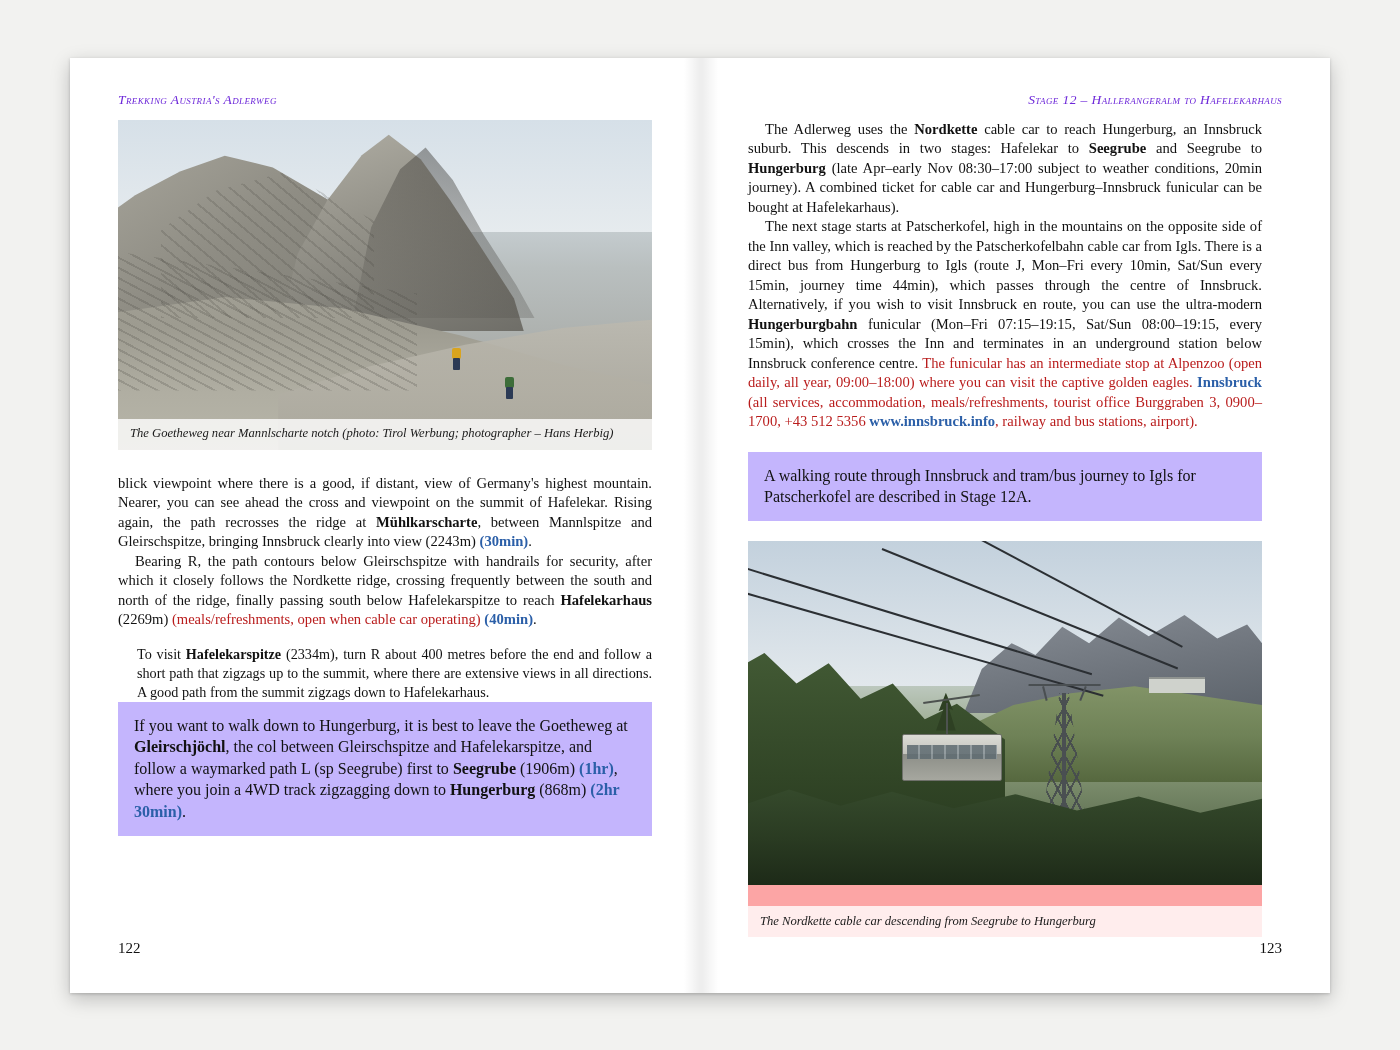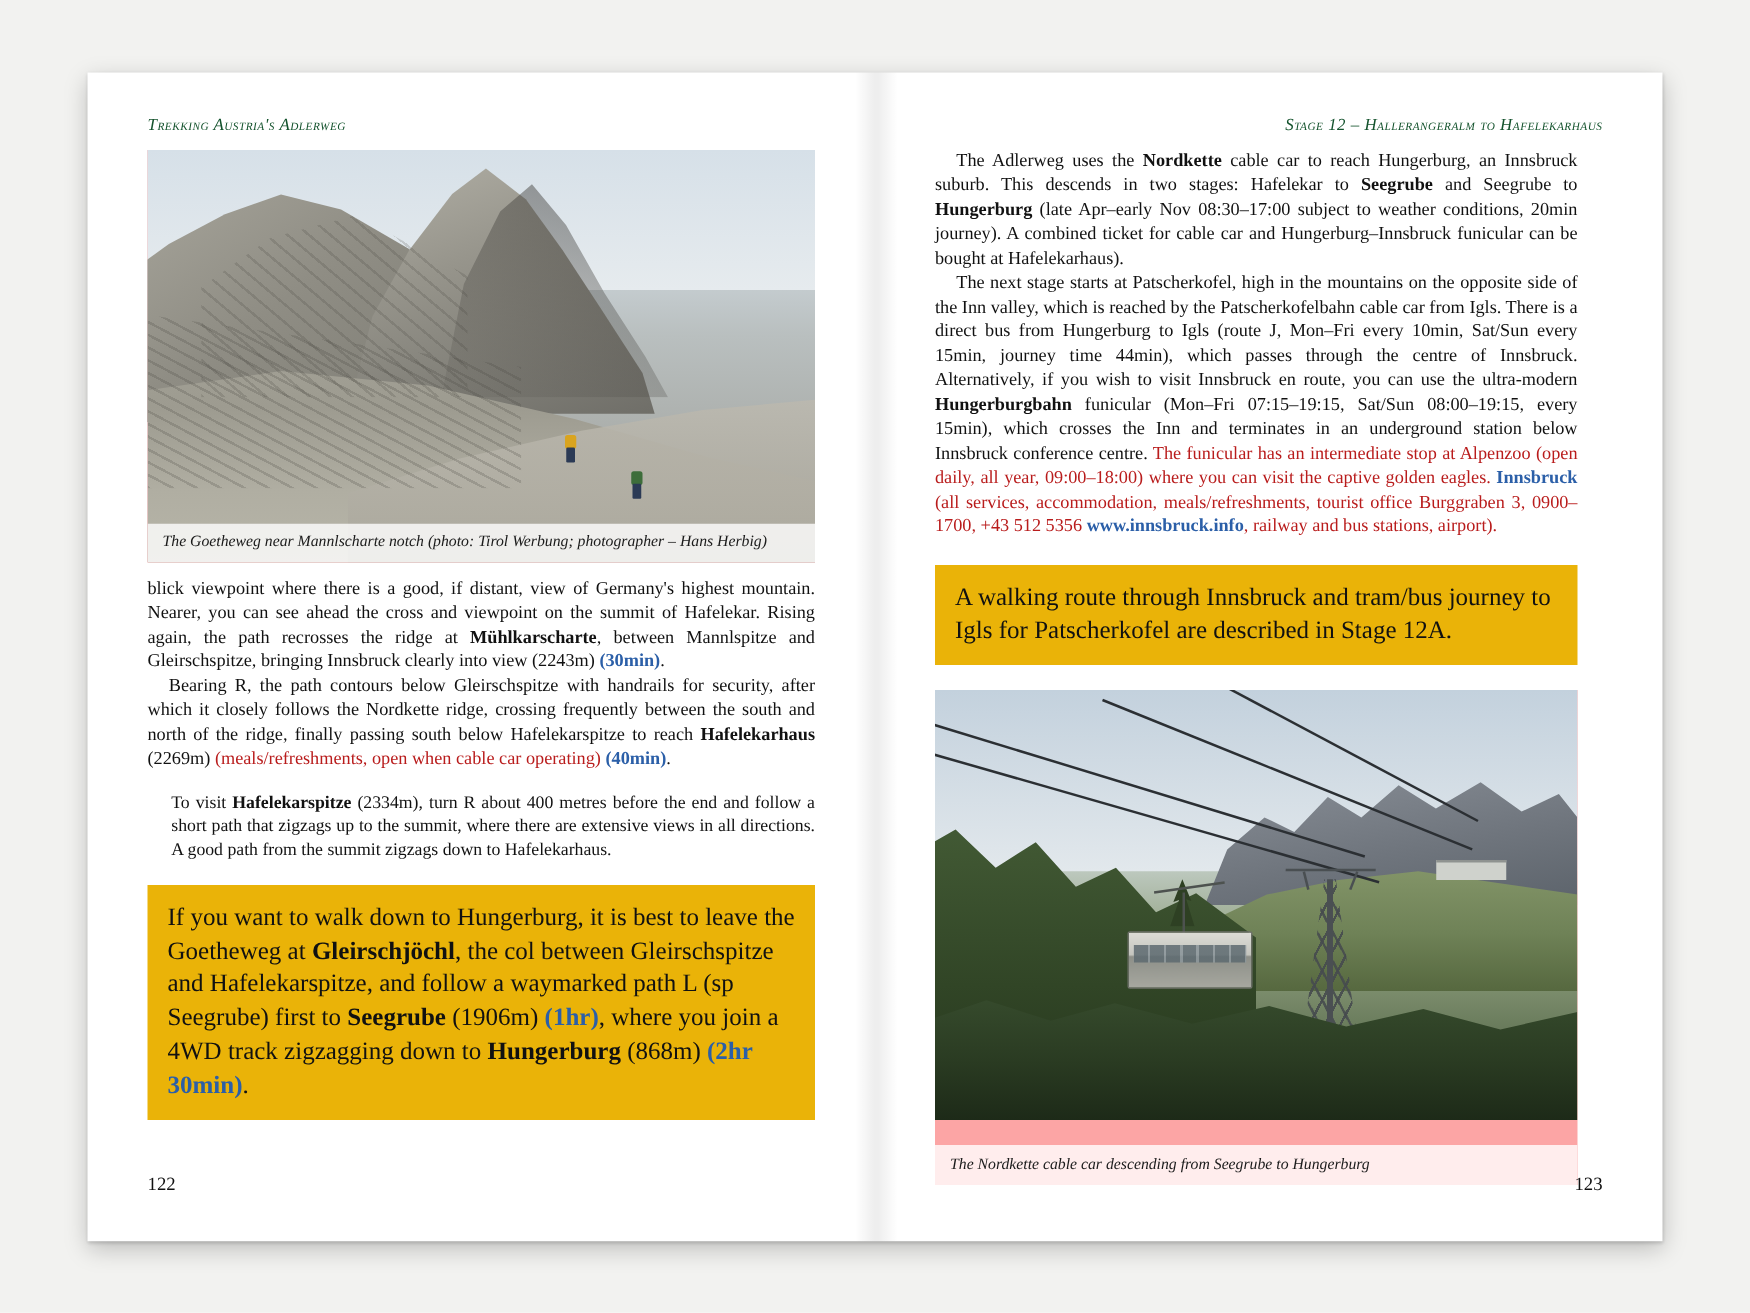"Trekking Austria's Adlerweg" .running-head { color: #14532d -> #6d28d9 }
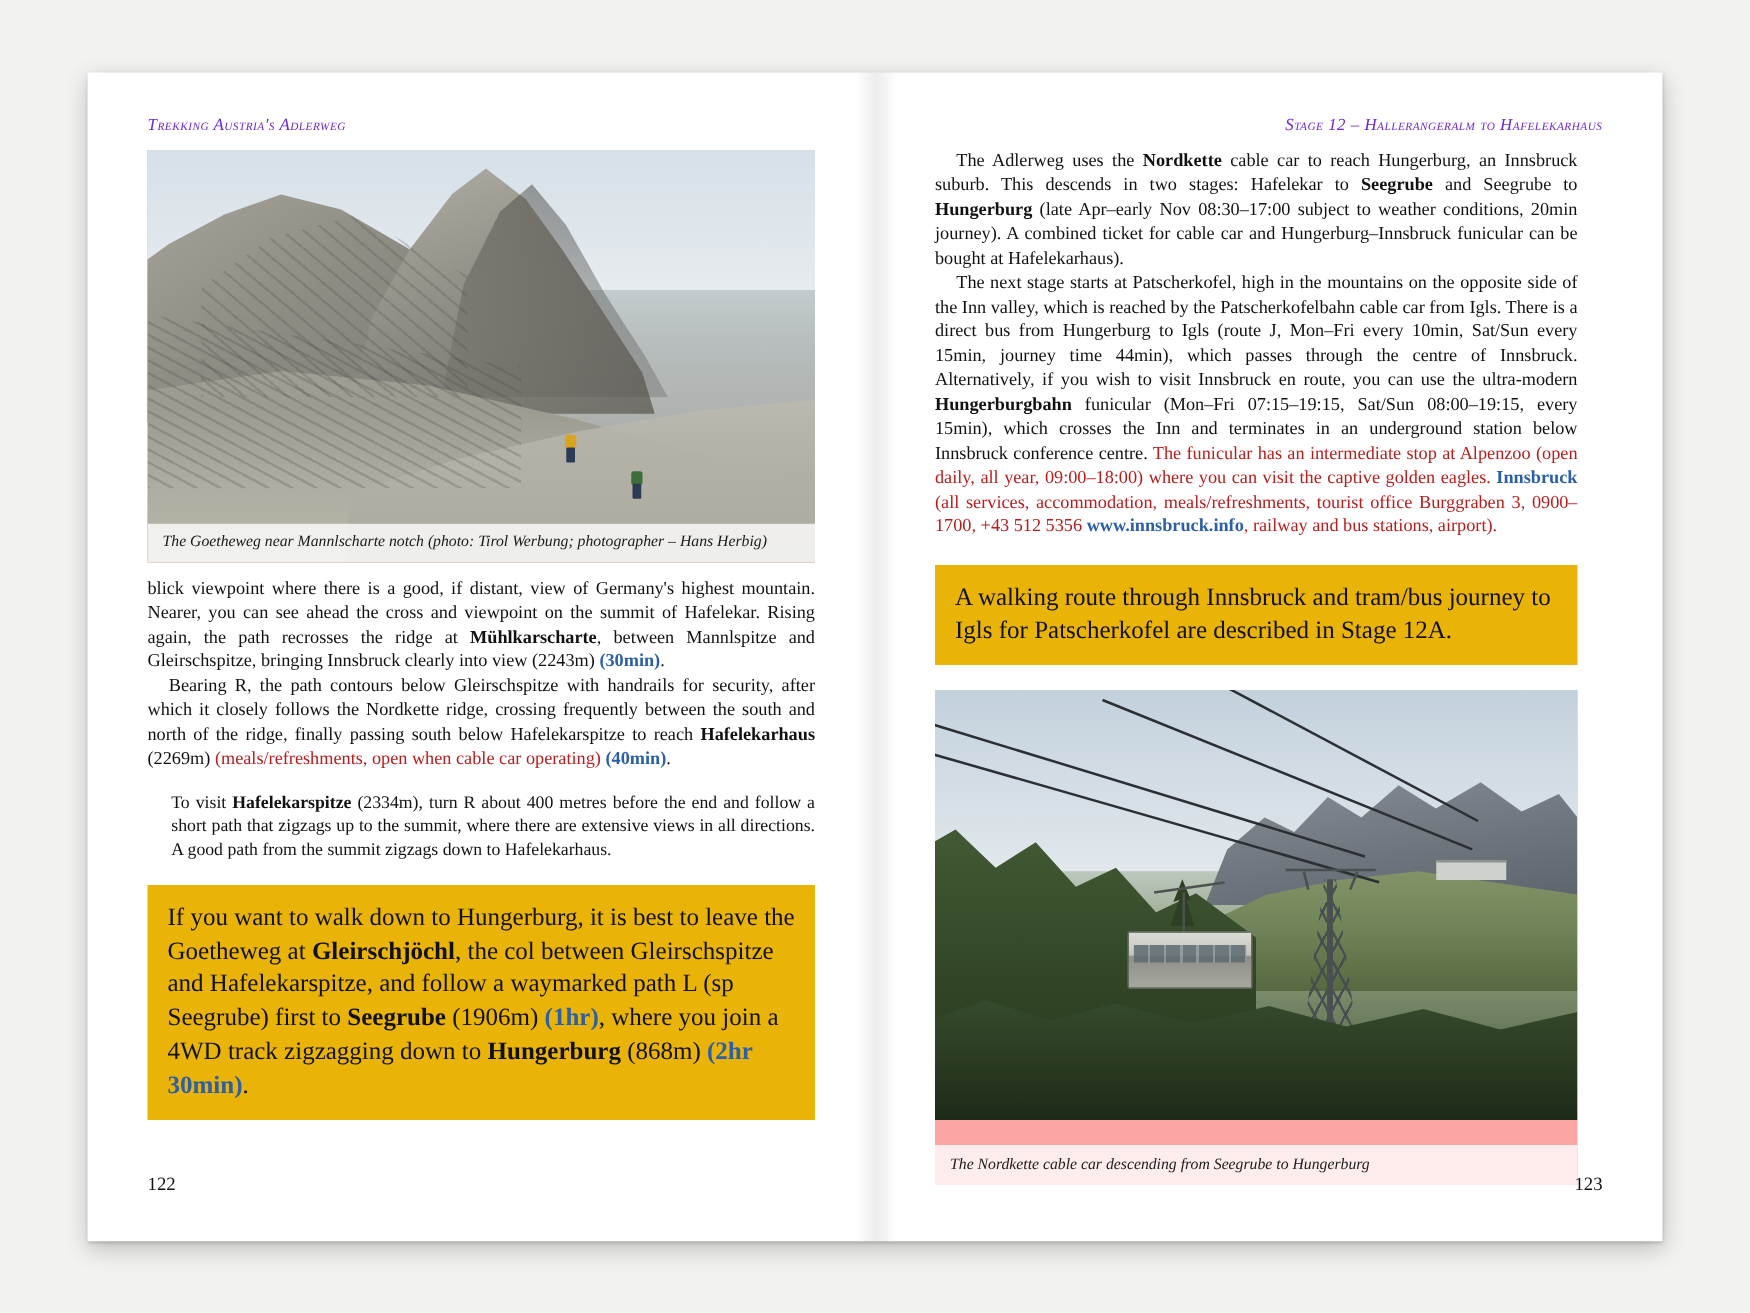"blick viewpoint where there is" p { margin-top: 12px -> 24px }
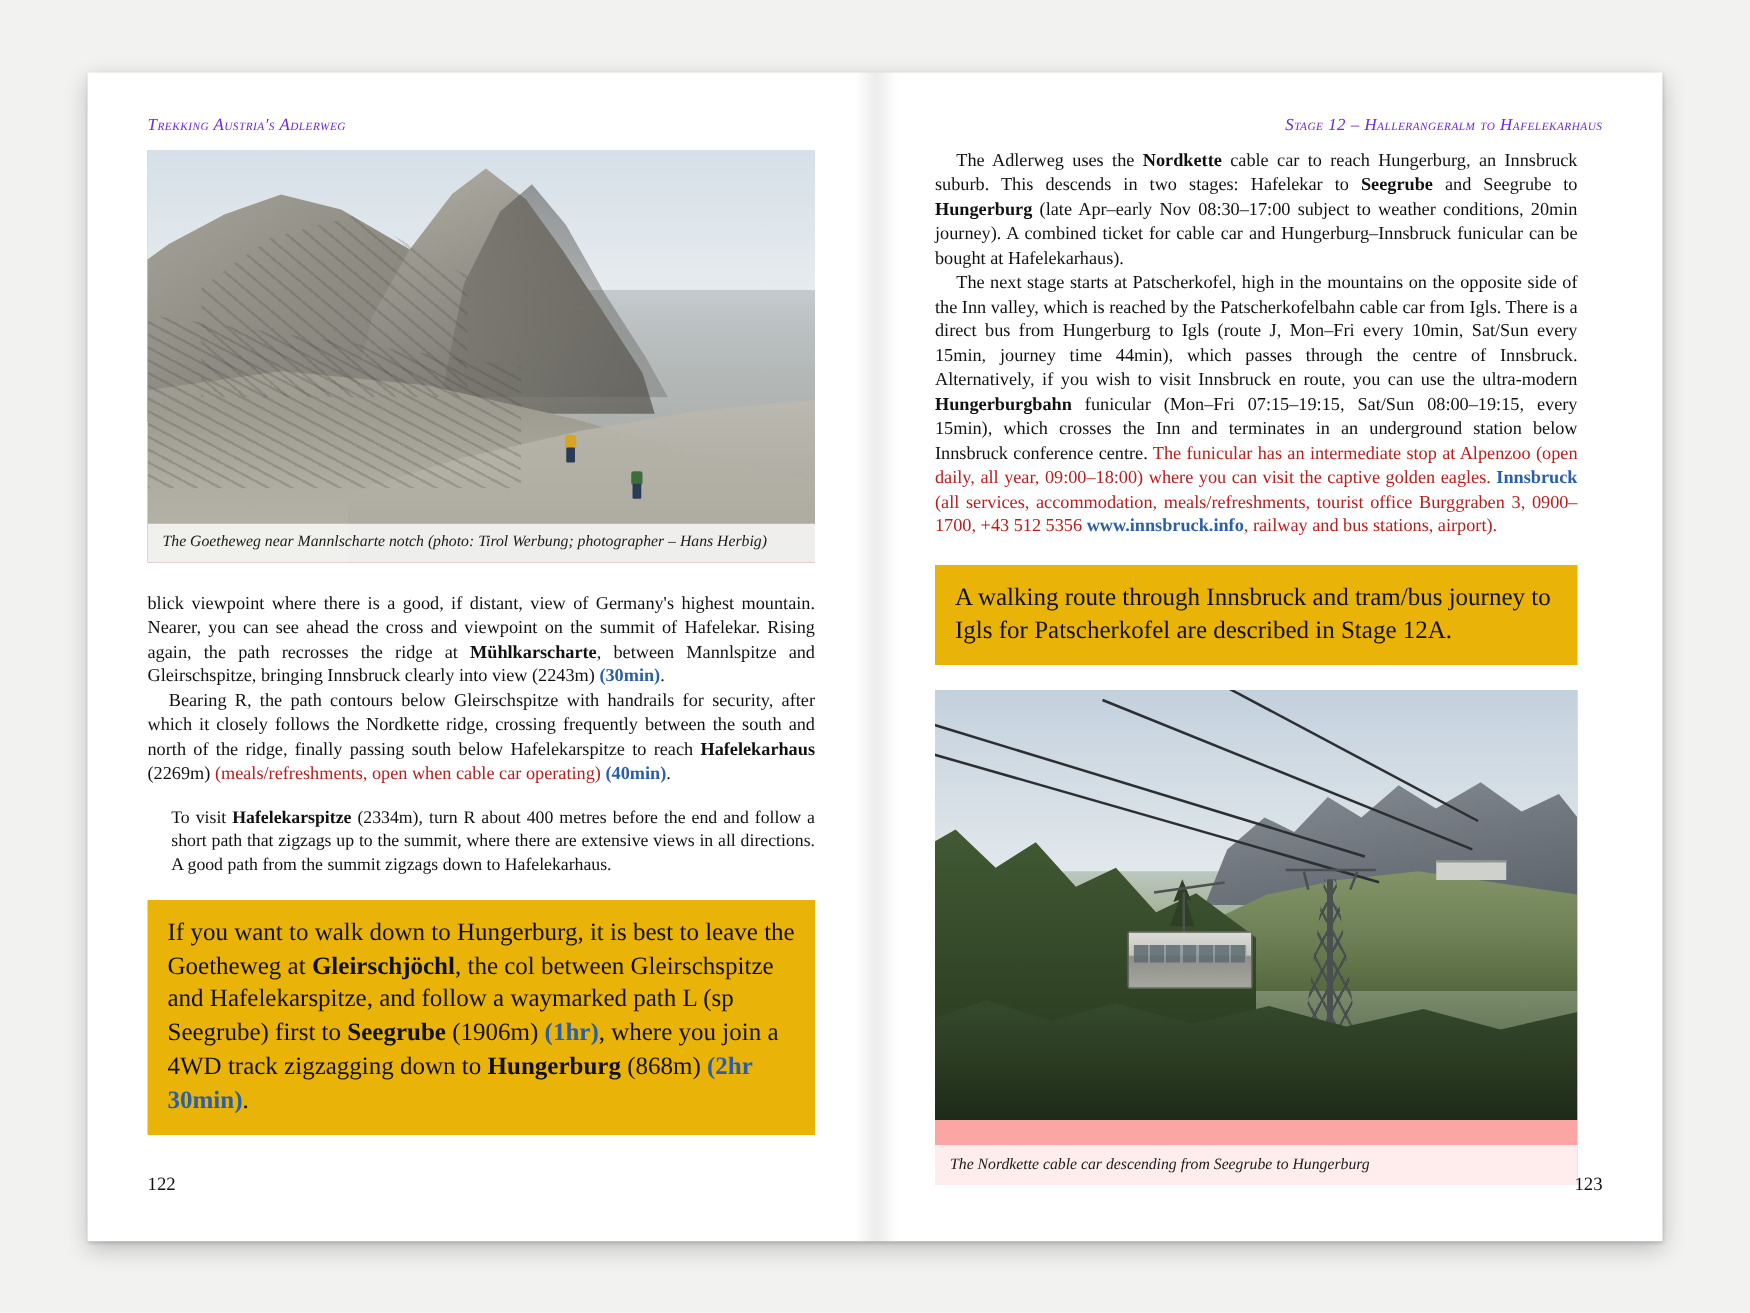"A walking route through Innsbruck" .infobox { background: #eab308 -> #c4b5fd; font-size: 20px -> 16px }
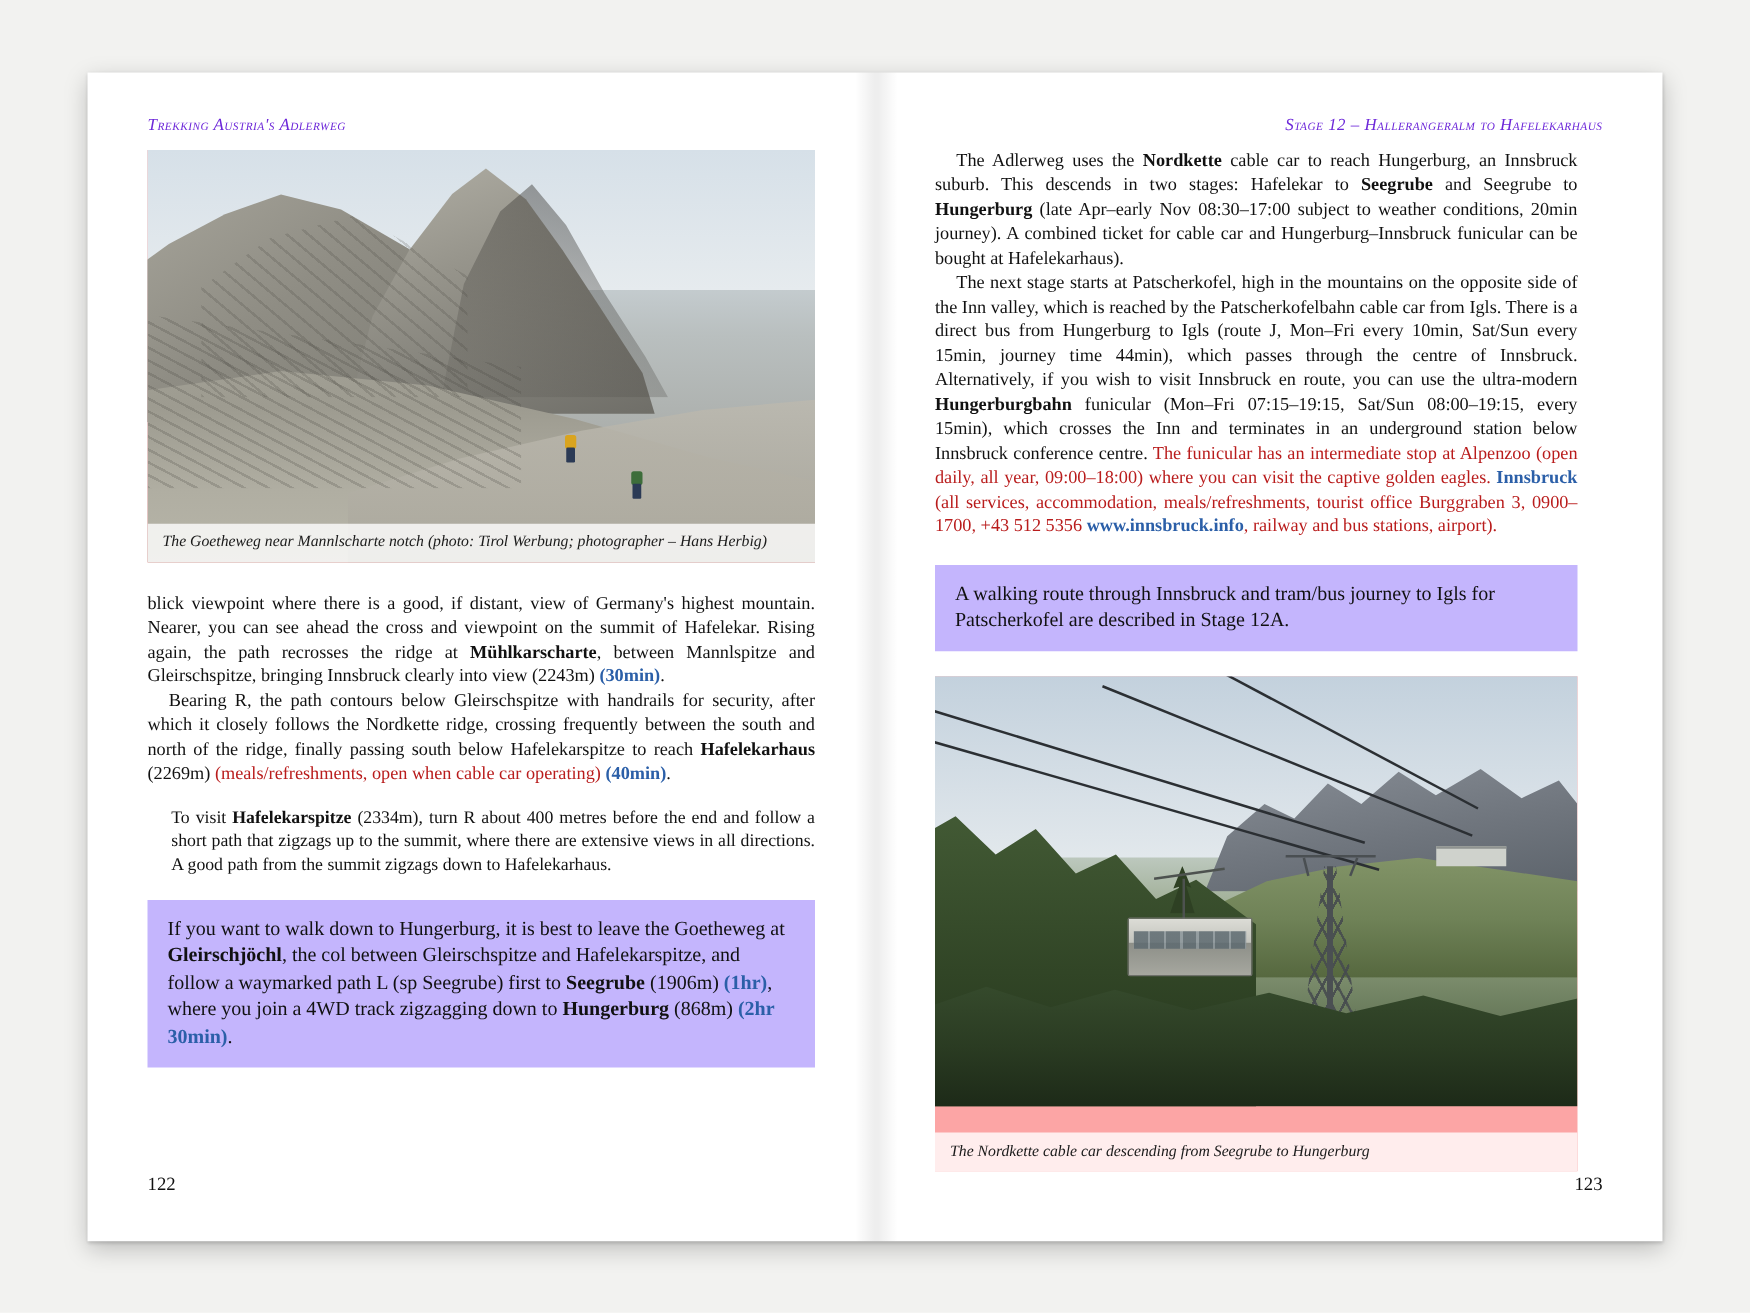"If you want to walk" div.infobox { margin-top: 18px -> none }
